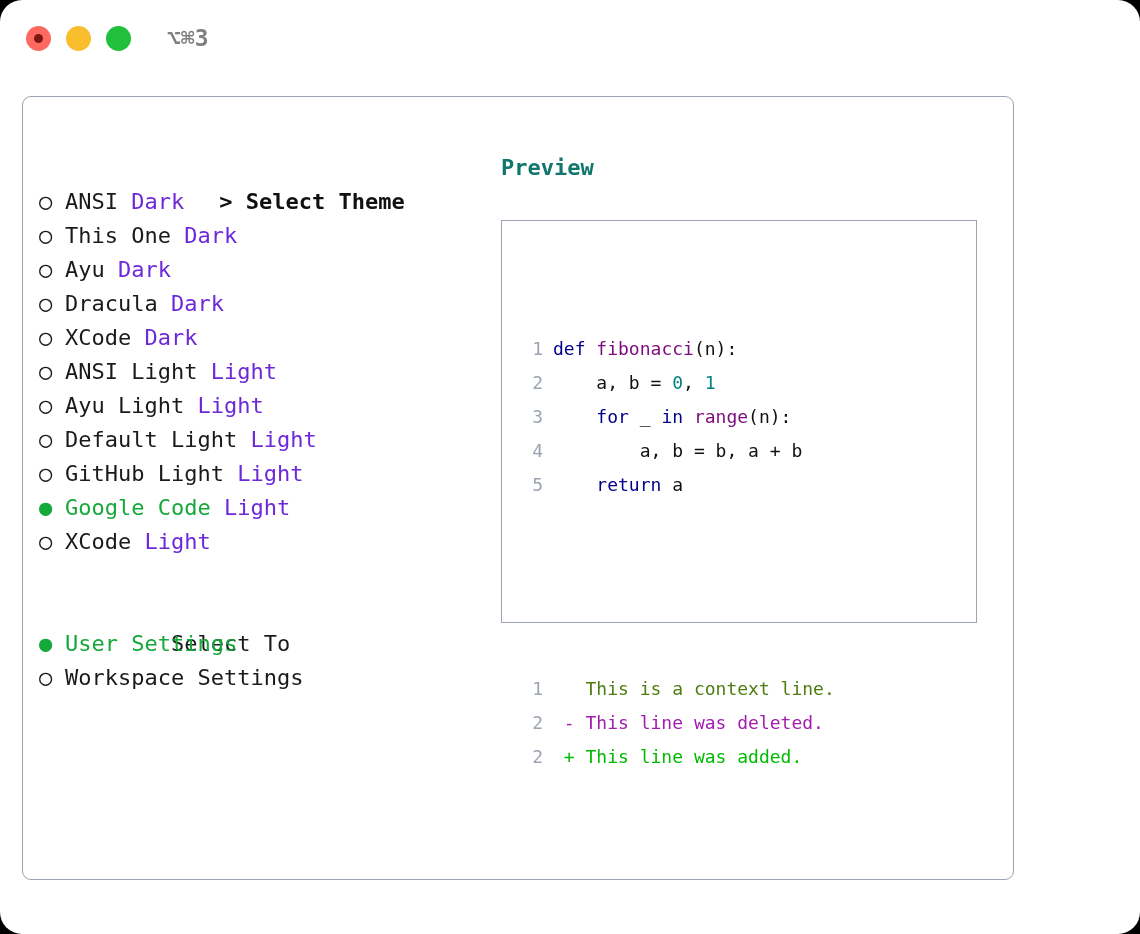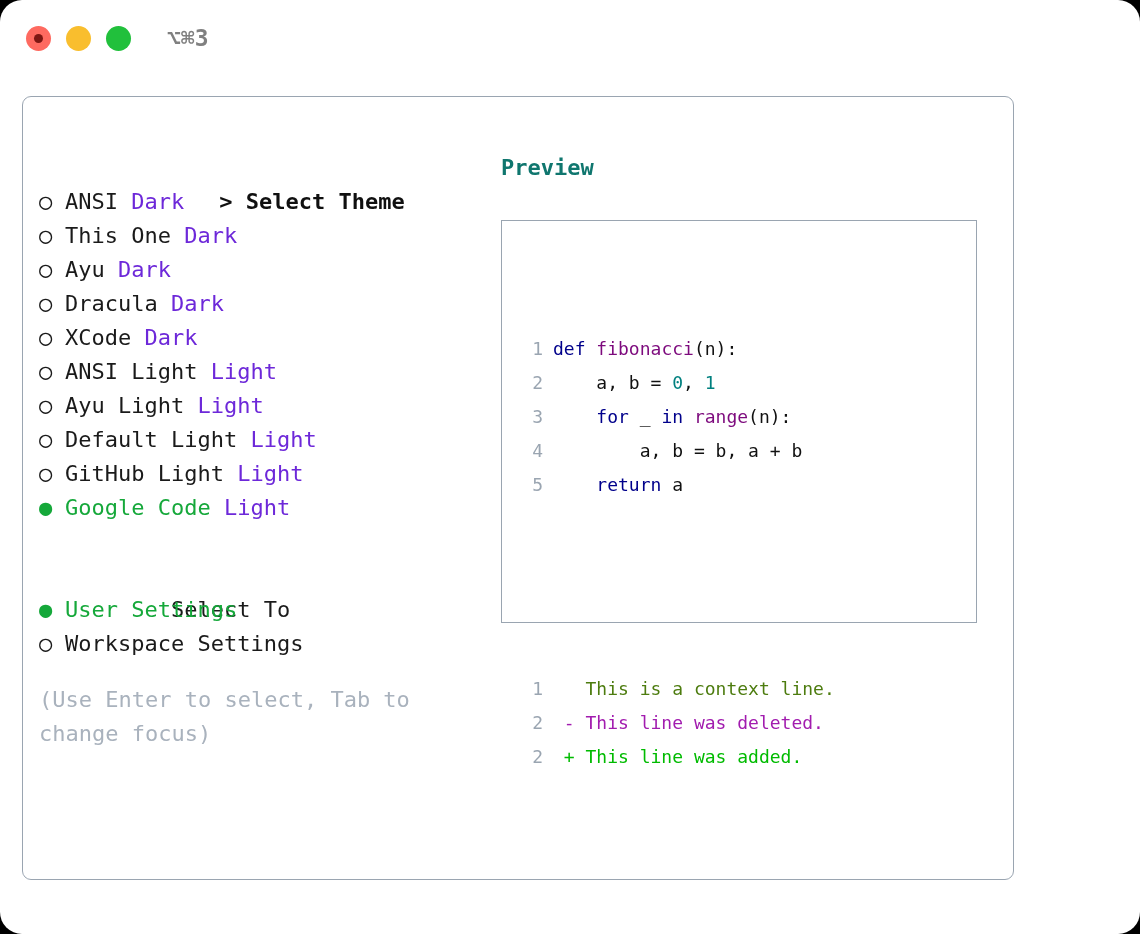"○ XCode Light" div.row { html: none -> <div><span>○</span><span>XCode</span><span> Light</span></div> }
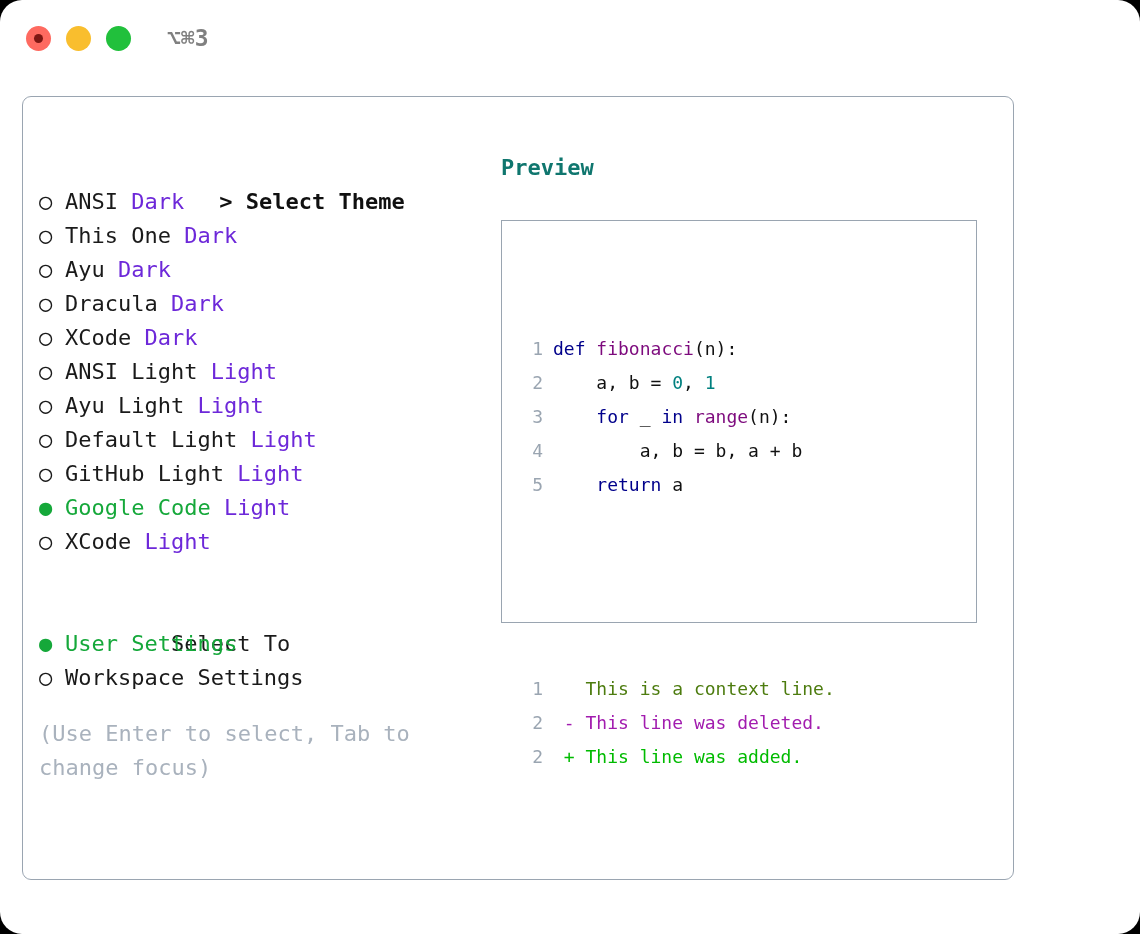"(Use Enter to select, Tab" div.hint { html: <div>(Use Enter to select, Tab to change focus)</div> -> none }
